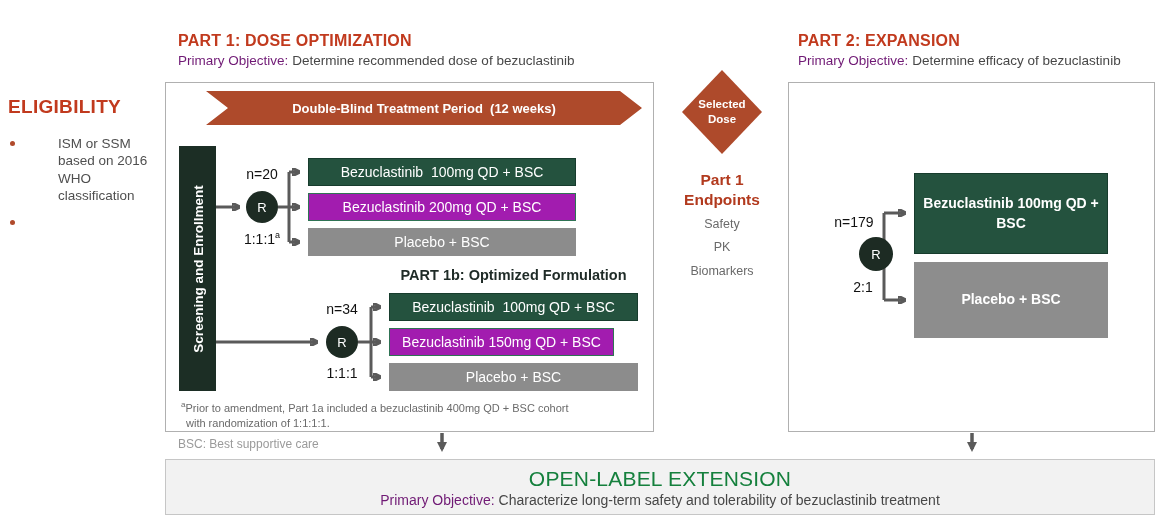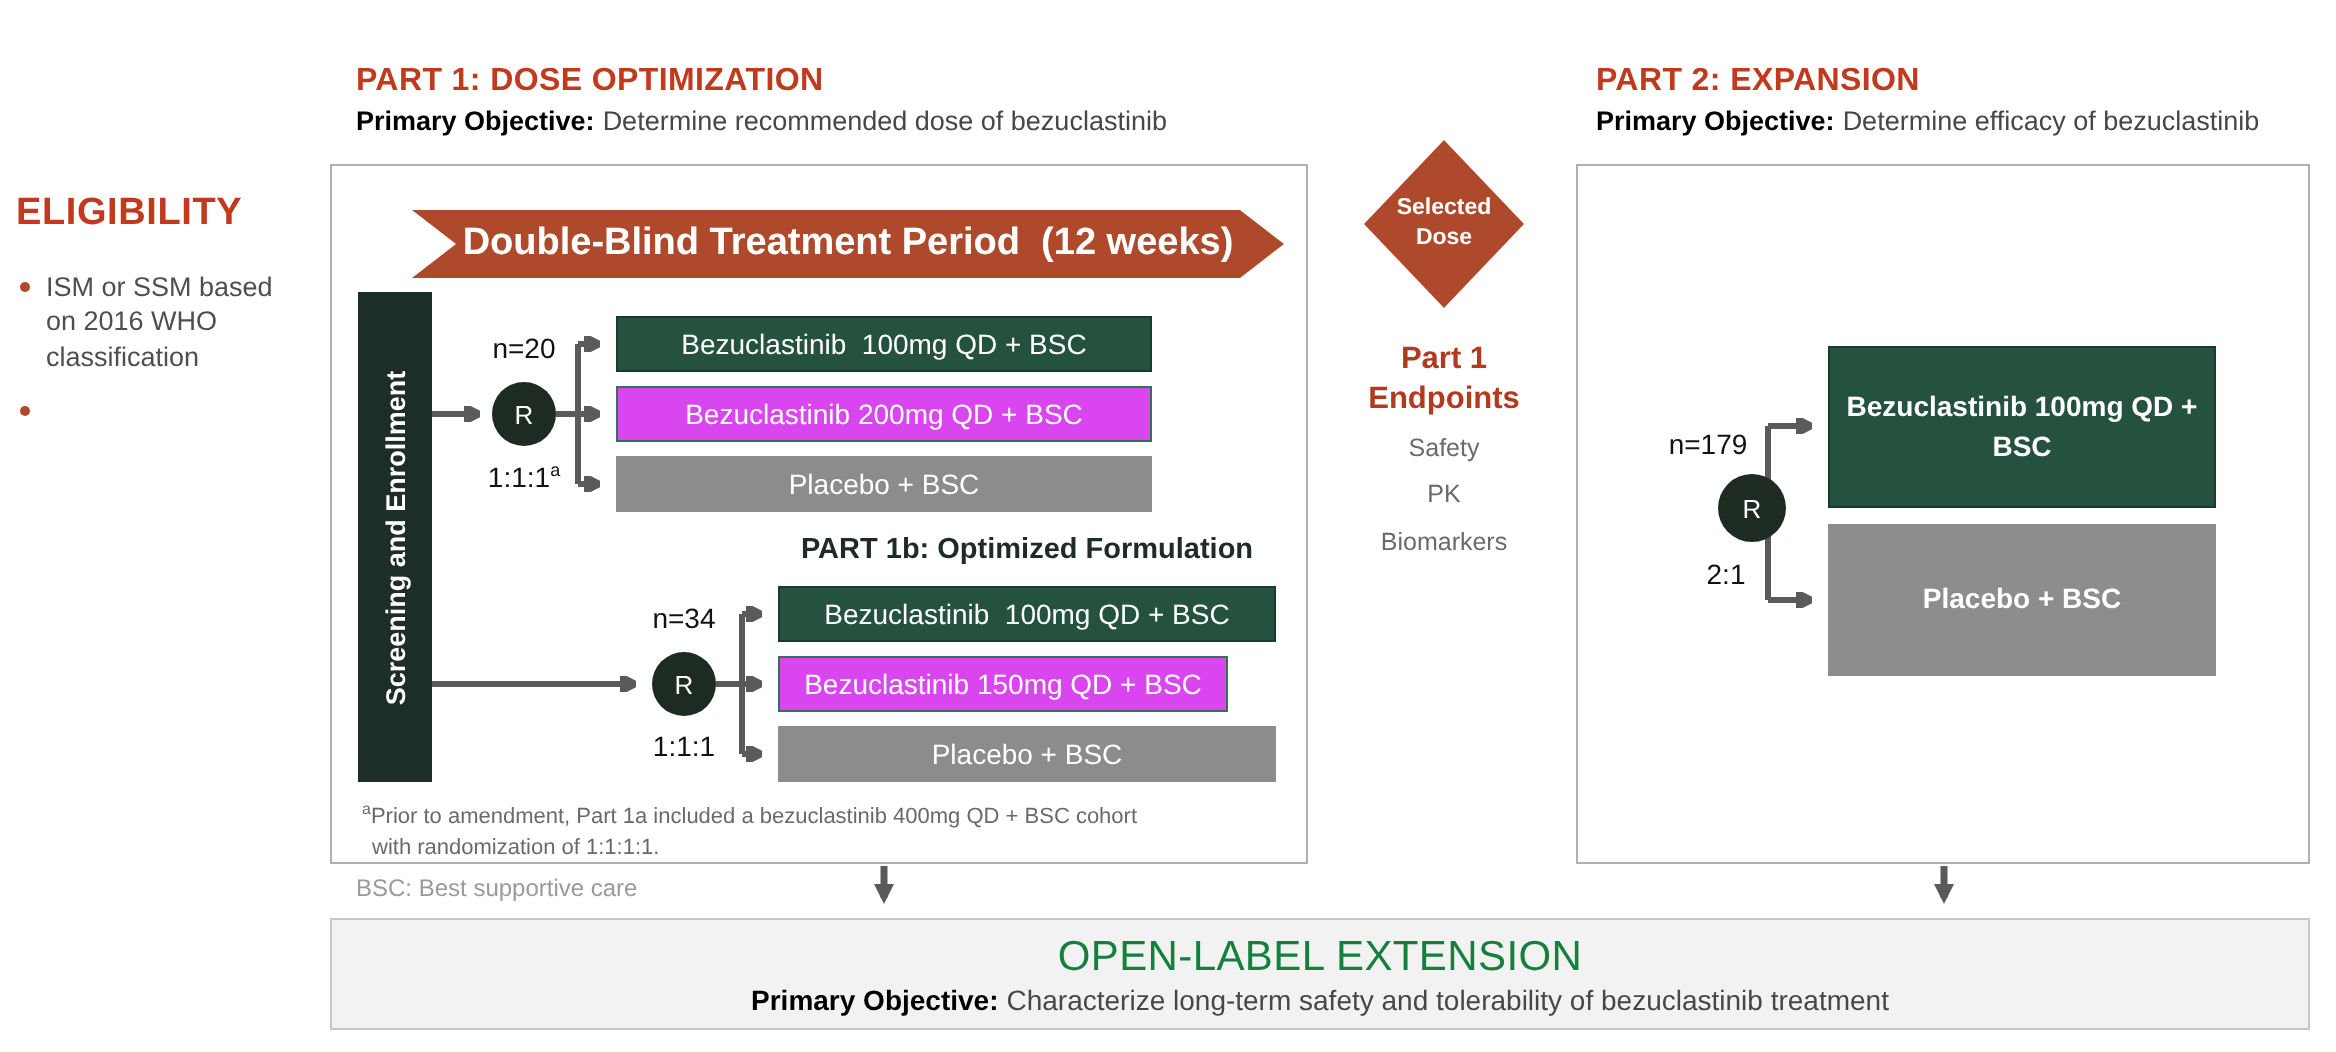"Primary Objective:" .objective .obj-label { color: #000000 -> #701a75; font-weight: bold -> normal }
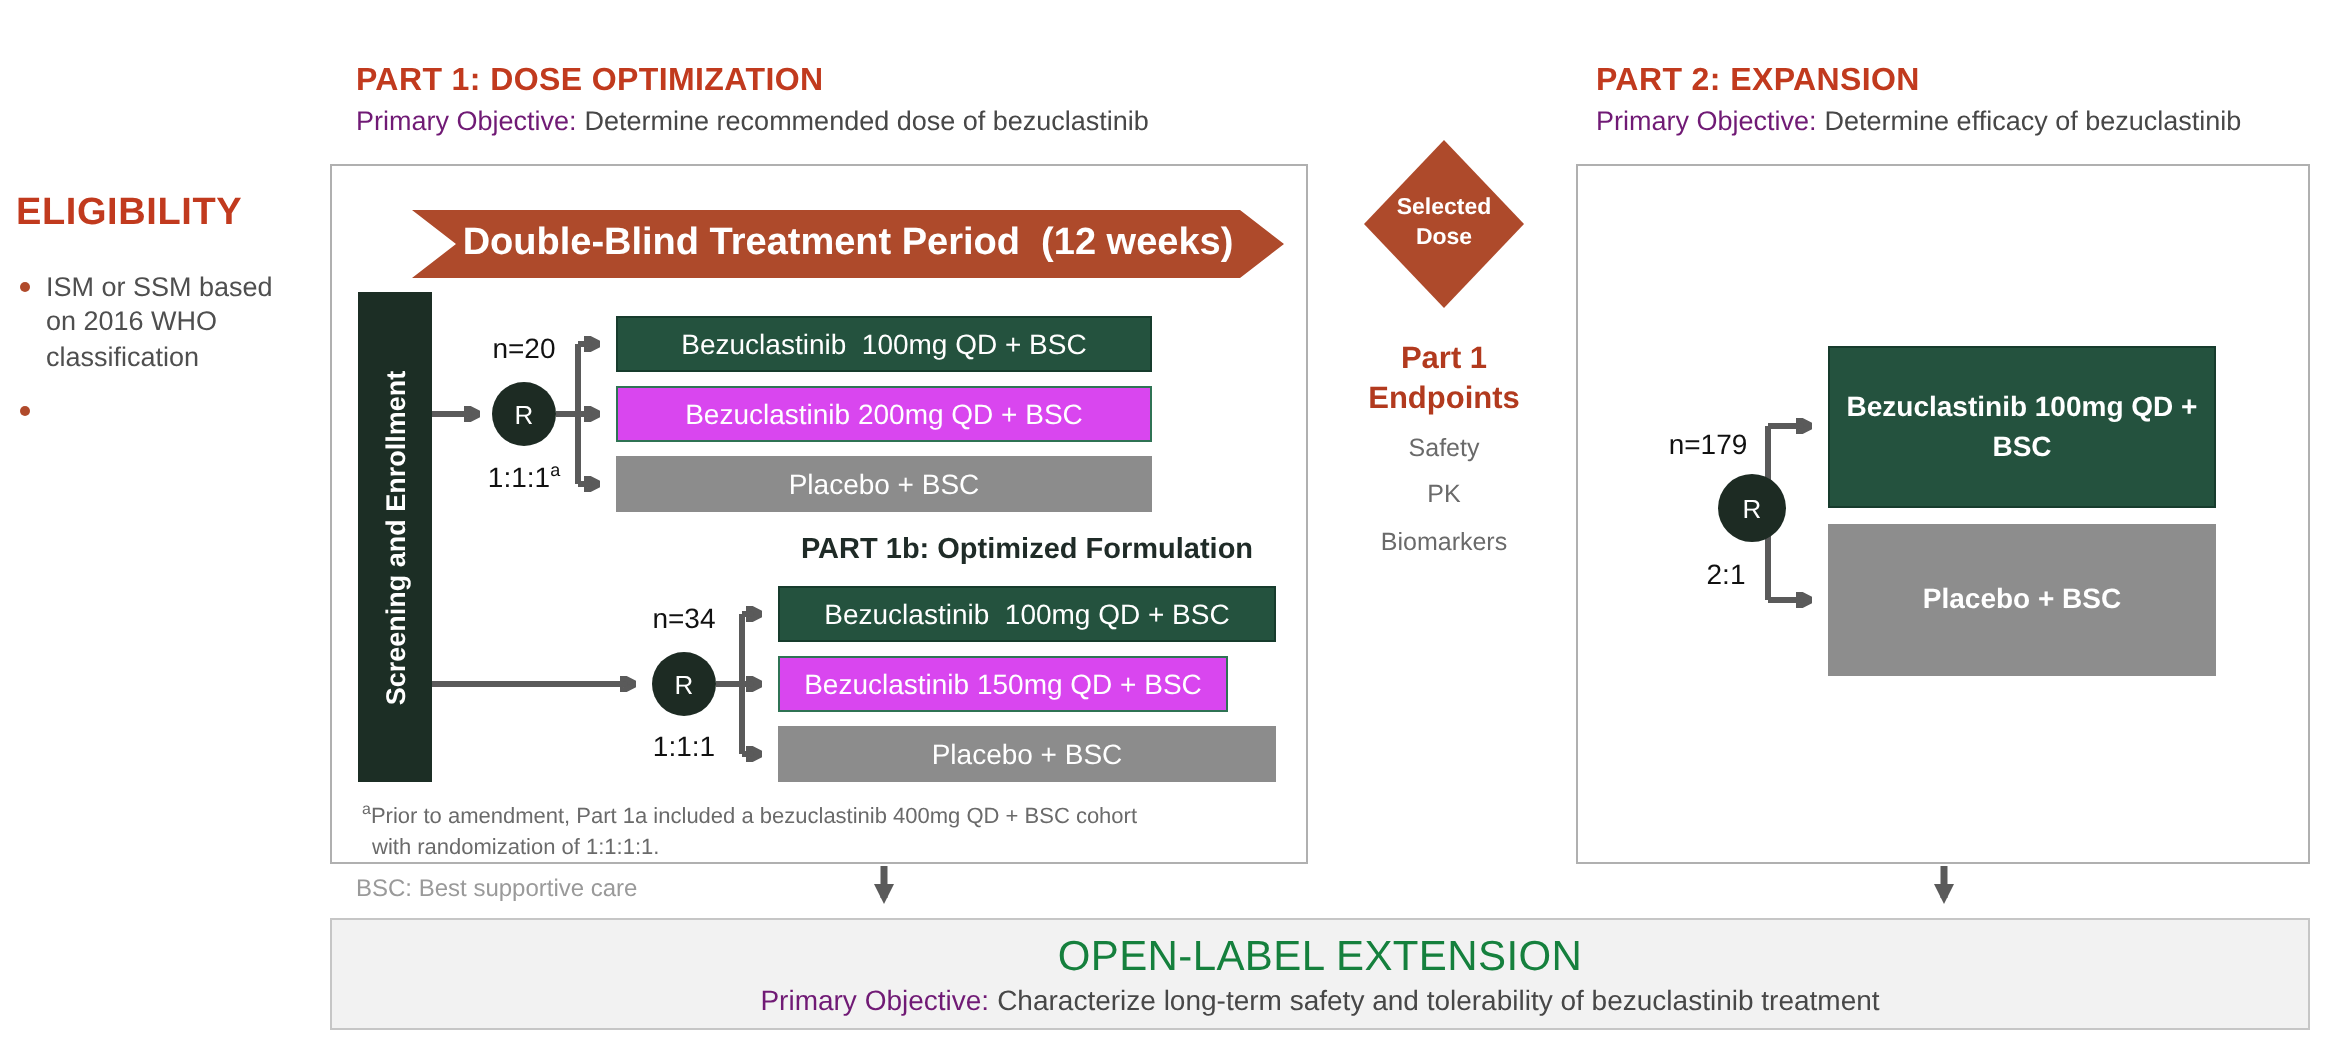"Double-Blind Treatment Period (12 weeks)" .banner { font-size: 19px -> 13px; margin-top: 14px -> none }
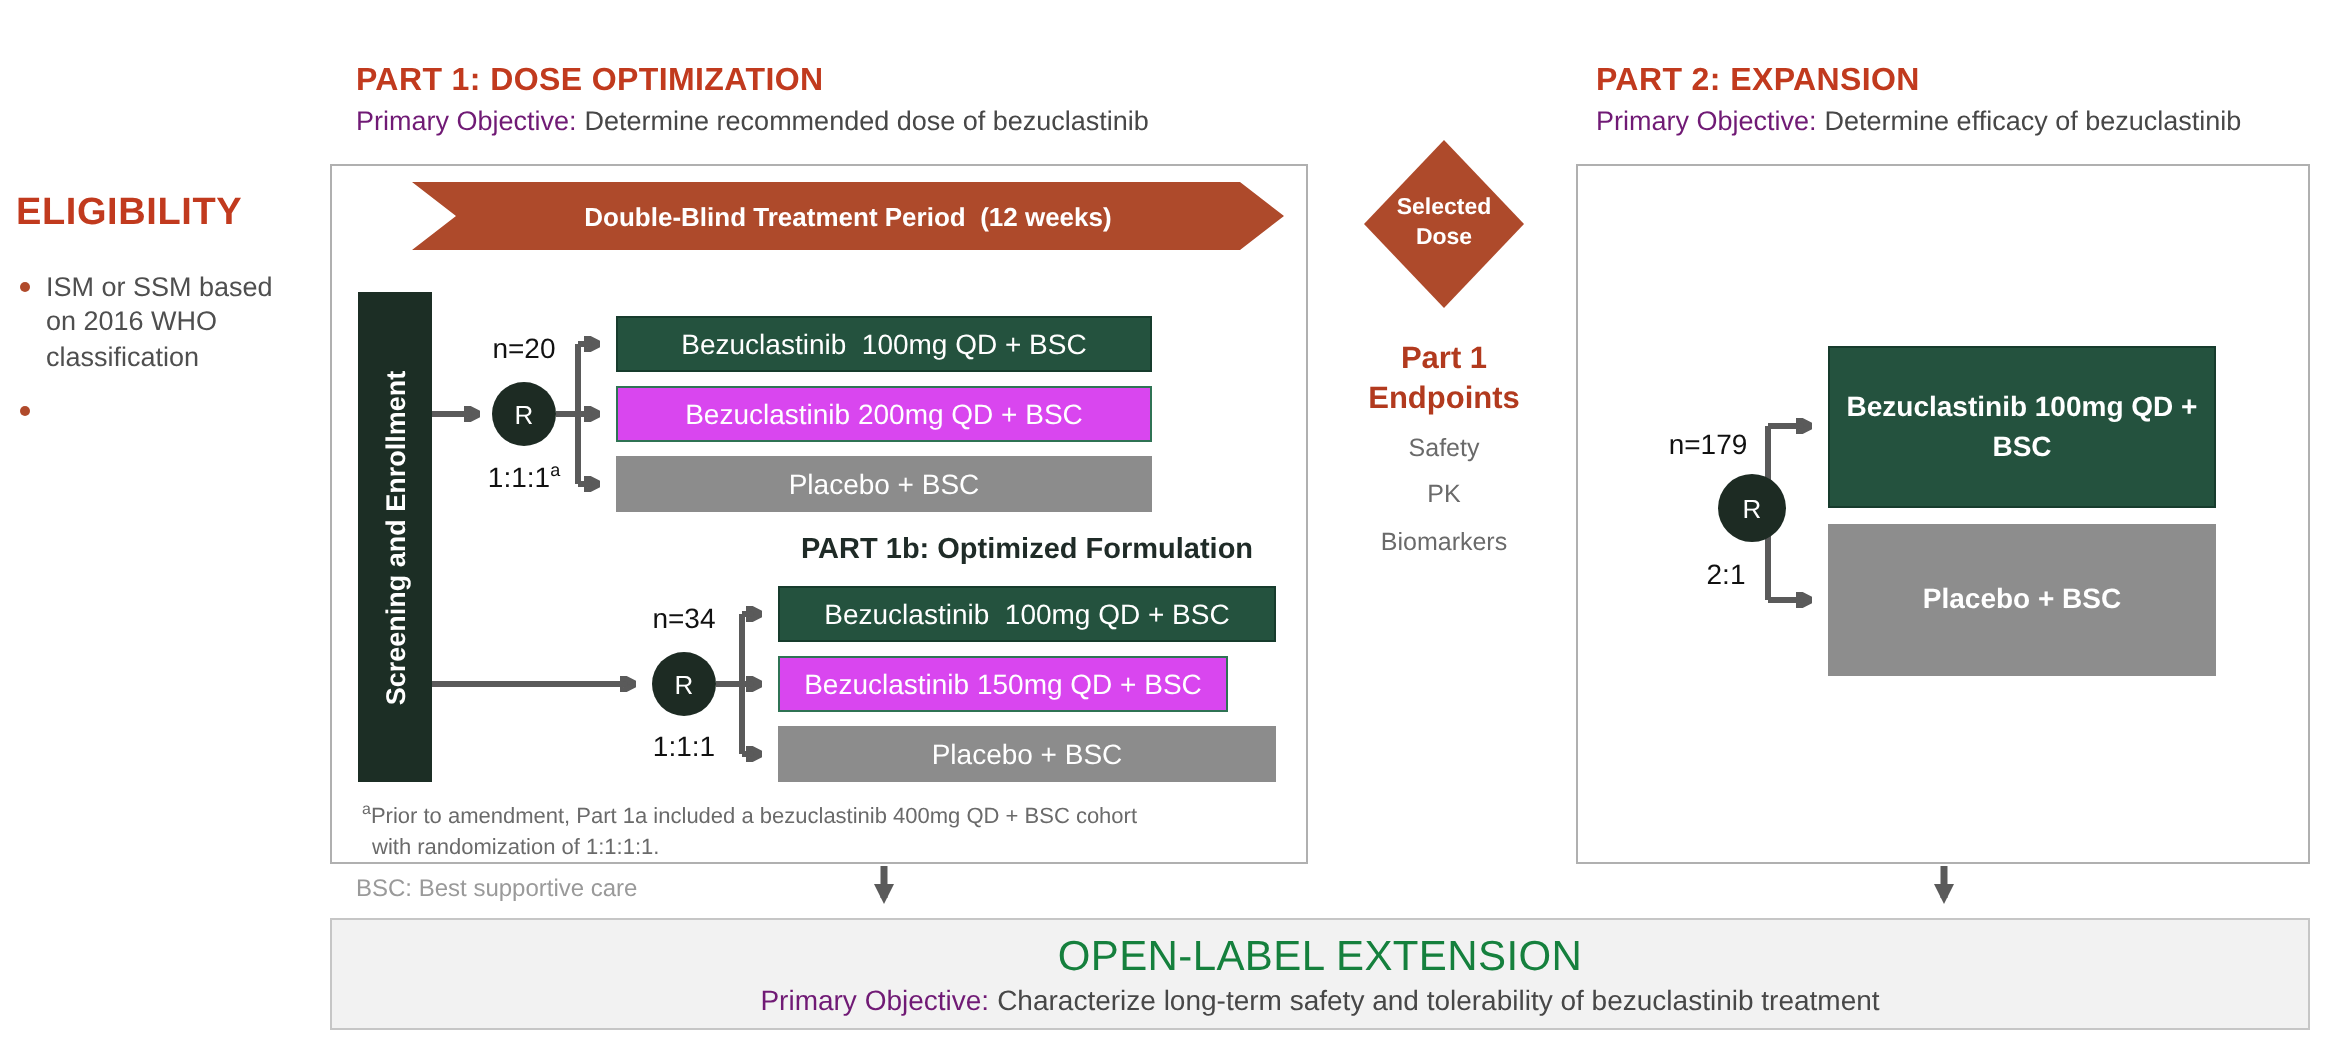"ISM or SSM based on" .elig-item { gap: none -> 35px }
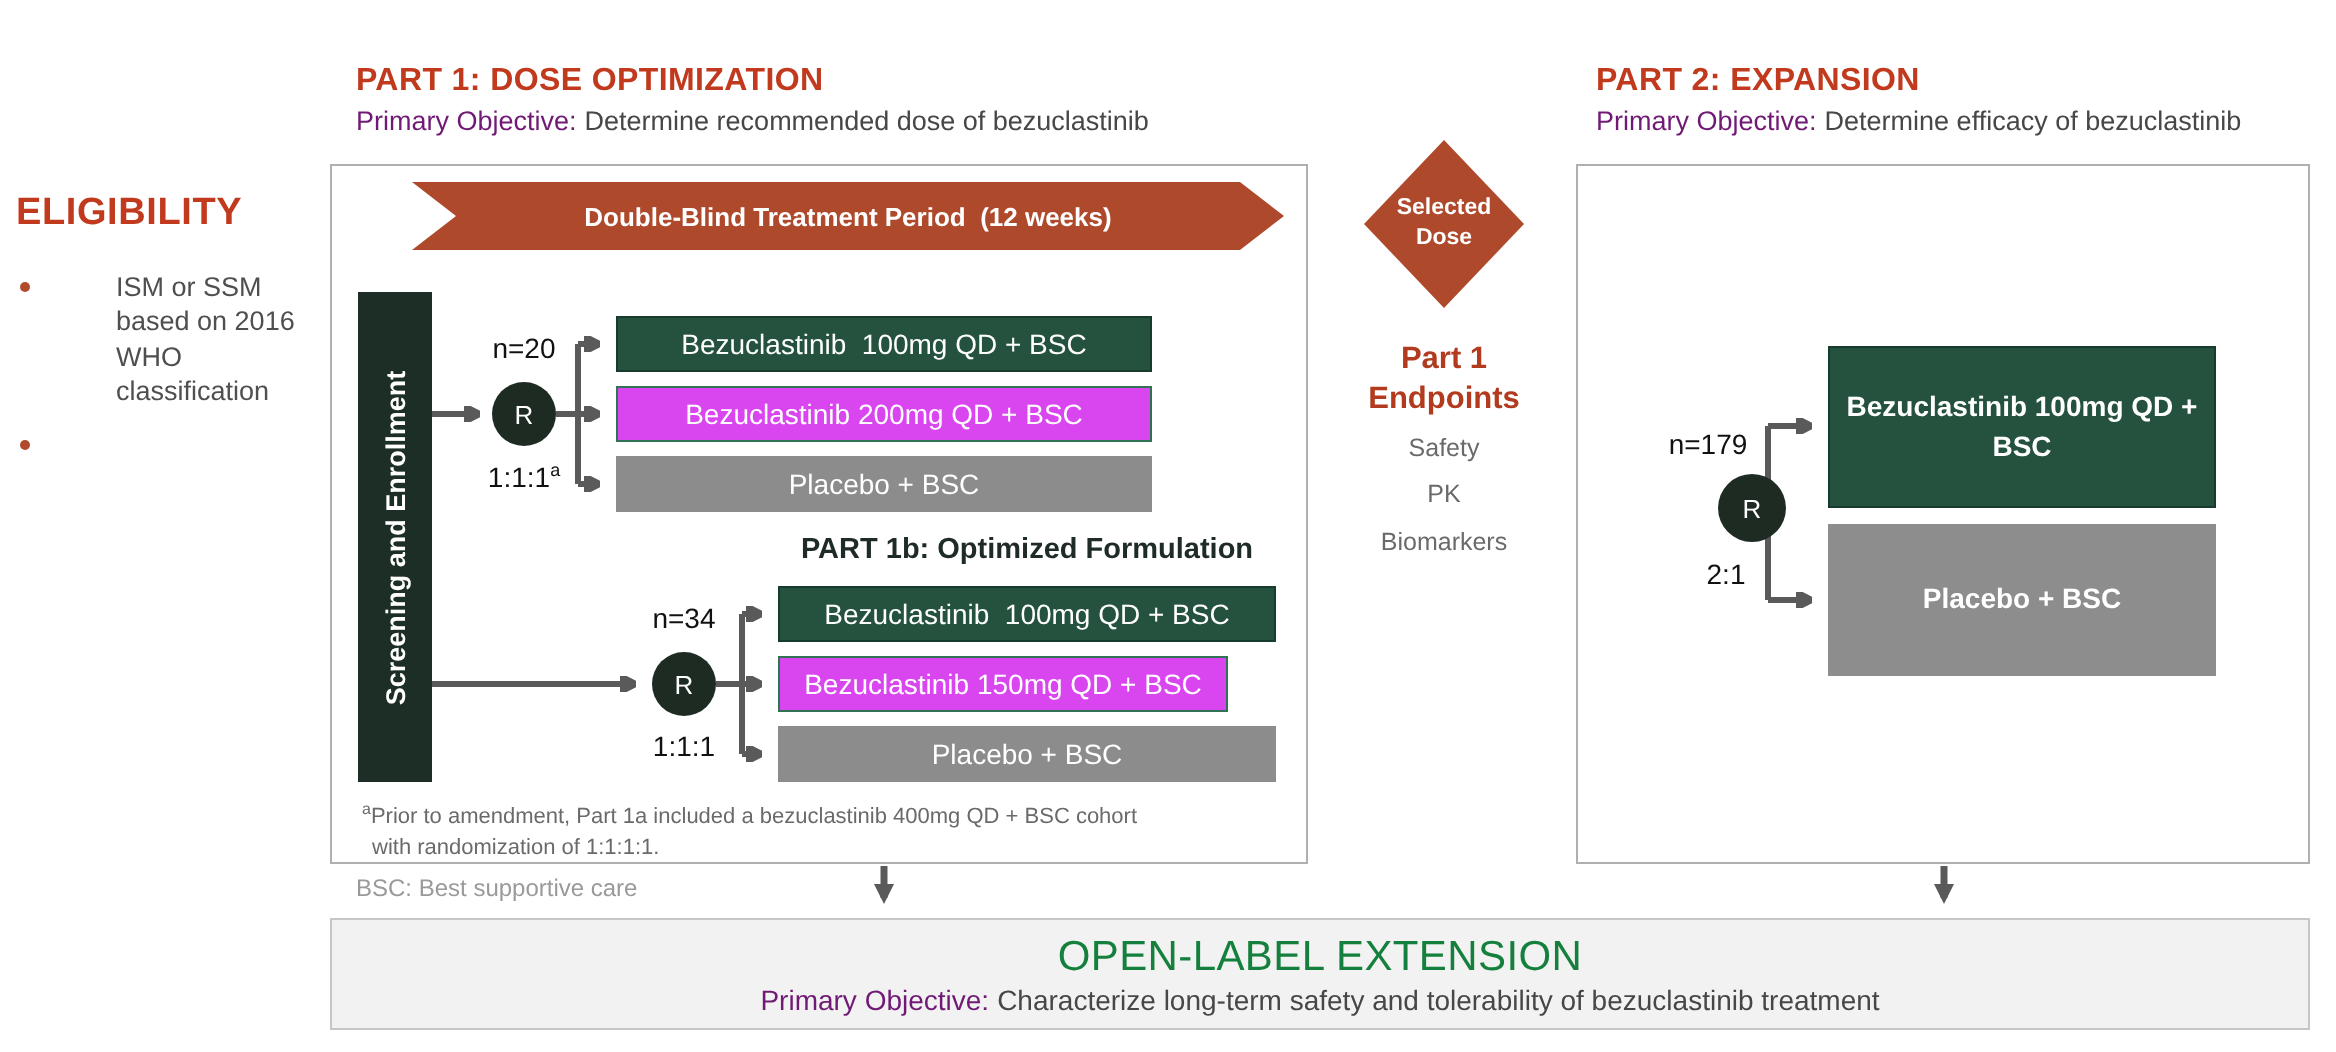"Bezuclastinib 200mg QD + BSC" .arm.light { background: #d946ef -> #a21caf }
